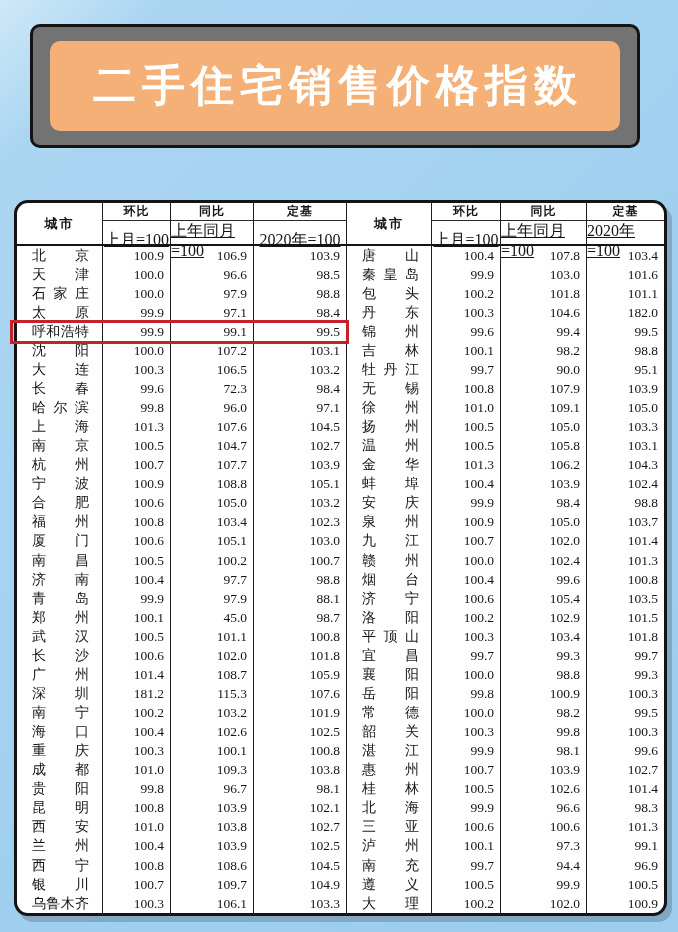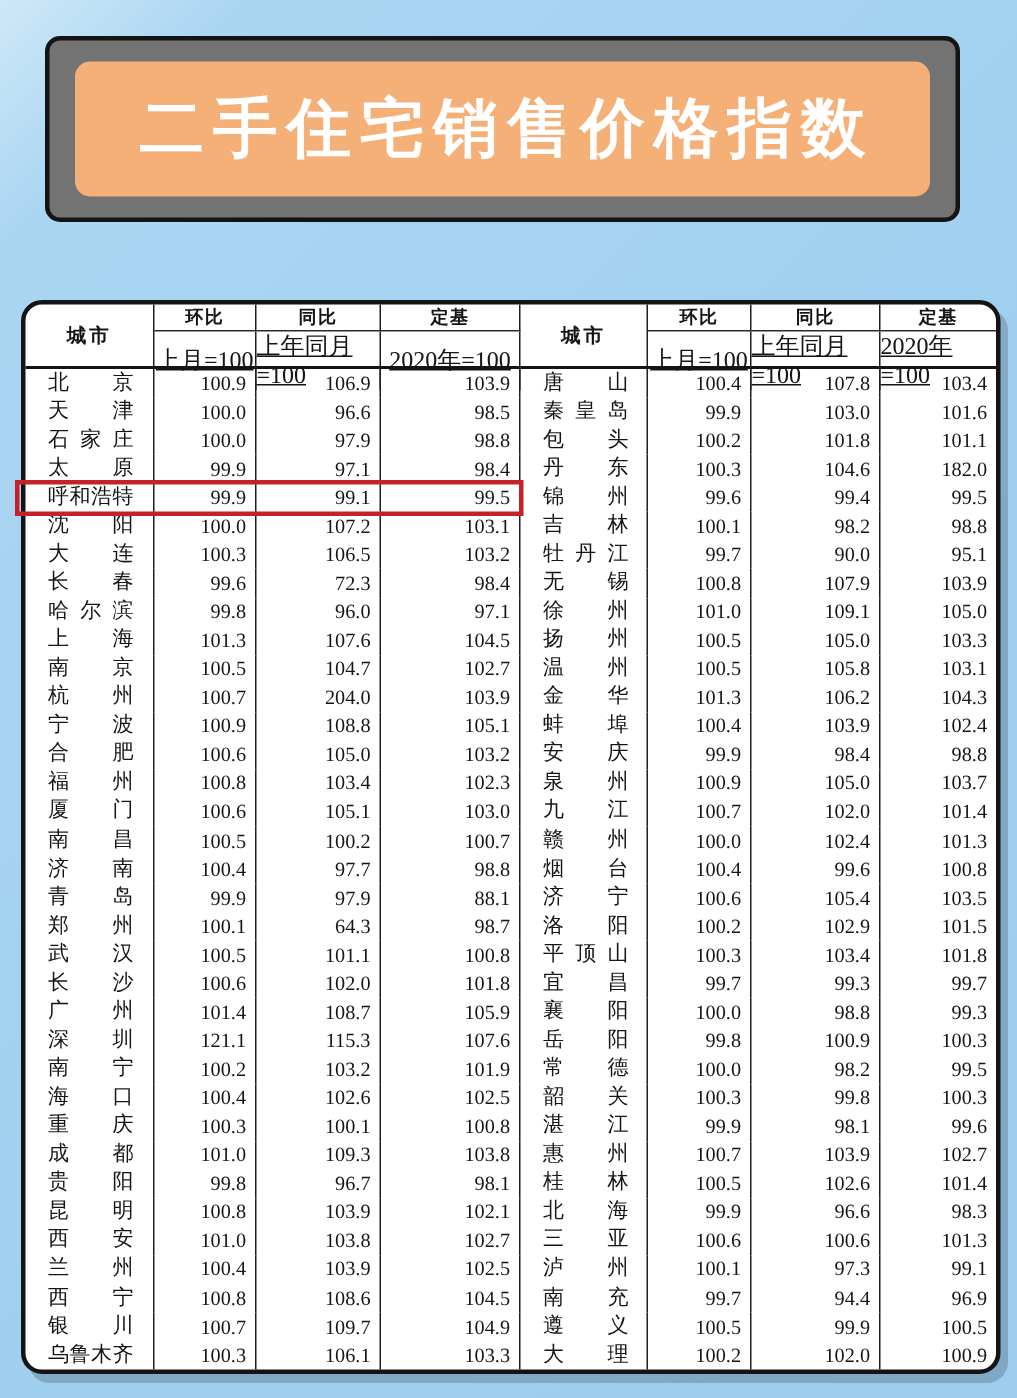"204.0" div.cell { text: 204.0 -> 107.7 }
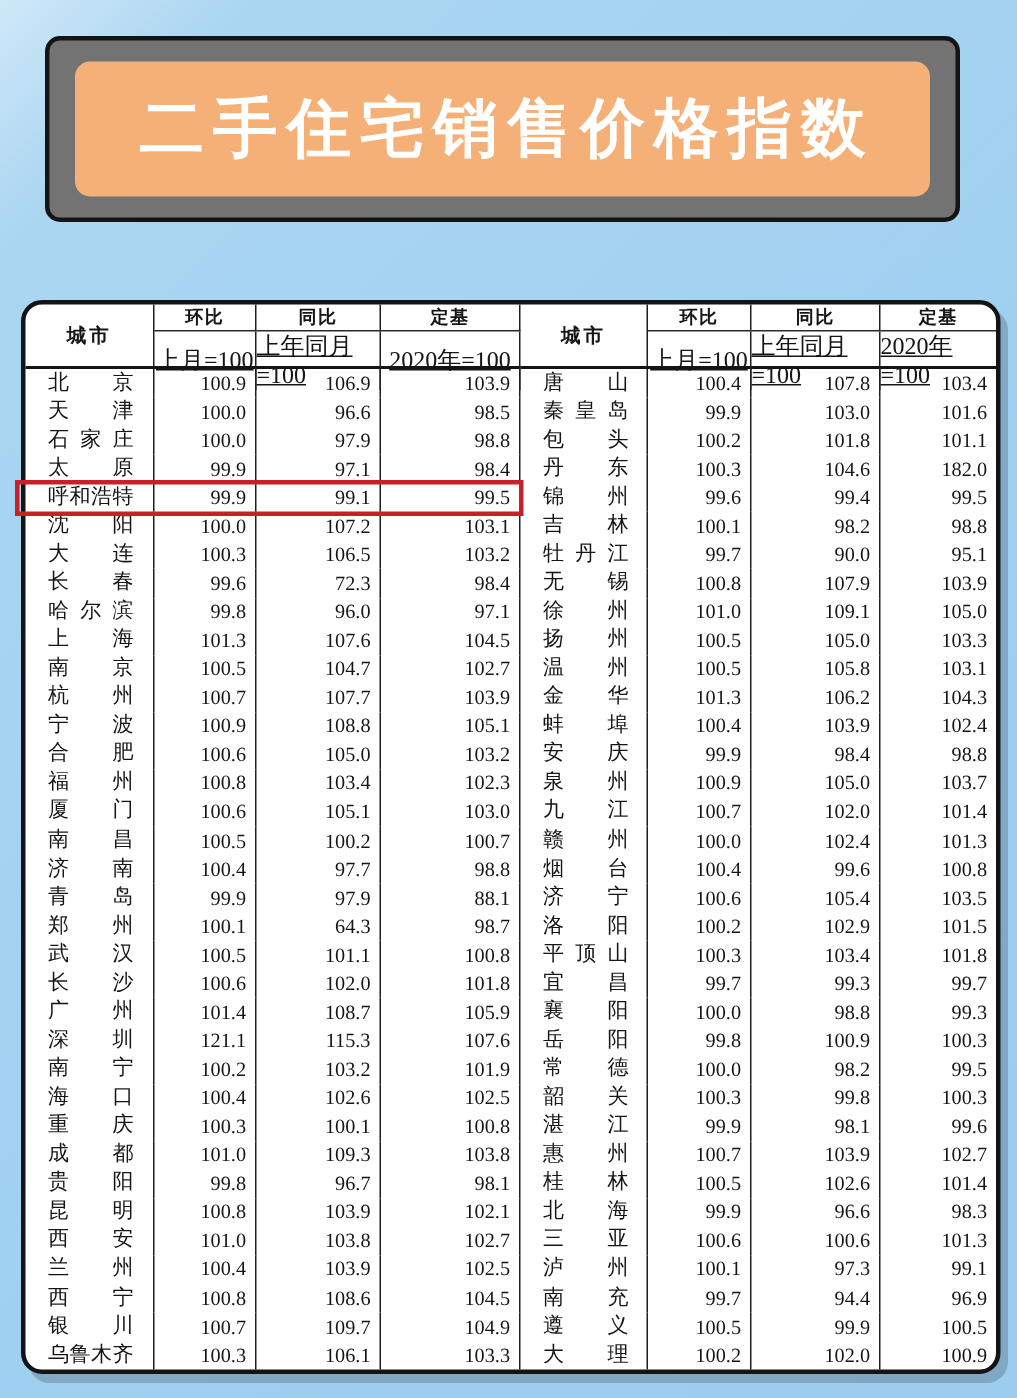"64.3" div.cell { text: 64.3 -> 45.0 }
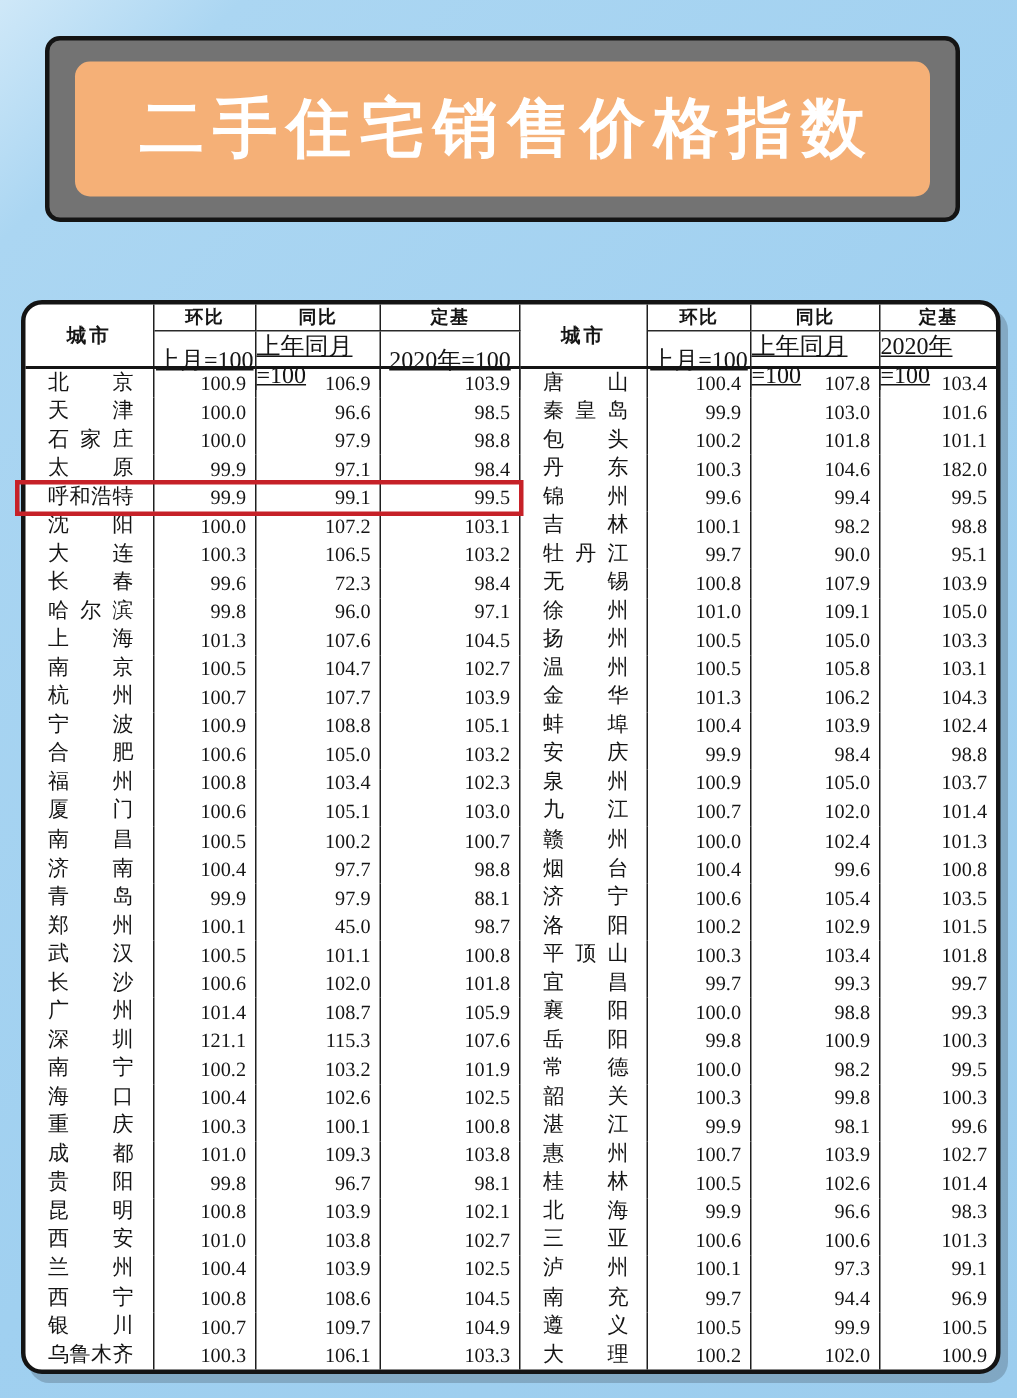"121.1" div.cell { text: 121.1 -> 181.2 }
